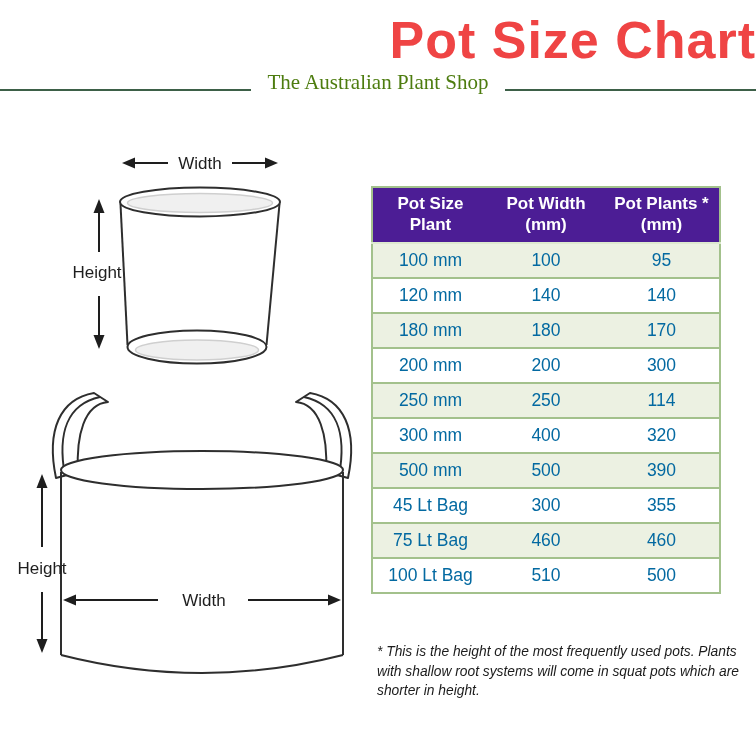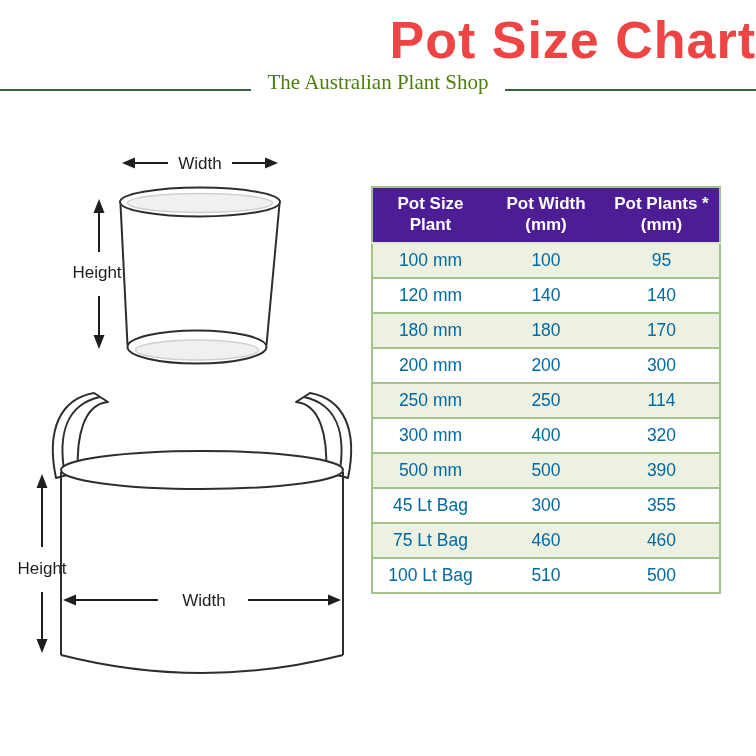"* This is the height" p.footnote { html: none -> <p>* This is the height of the most frequently used pots. Plants with shallow root systems will come in squat pots which are shorter in height.</p> }
